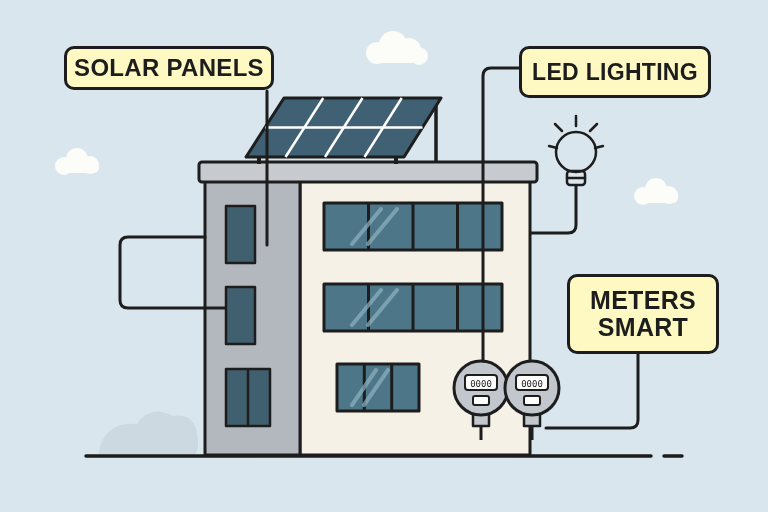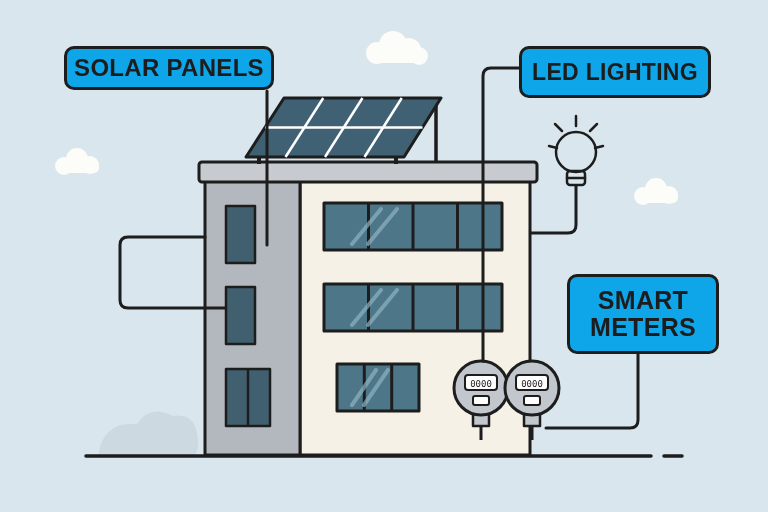"SOLAR PANELS" .callout { background: #0ea5e9 -> #fef9c3 }
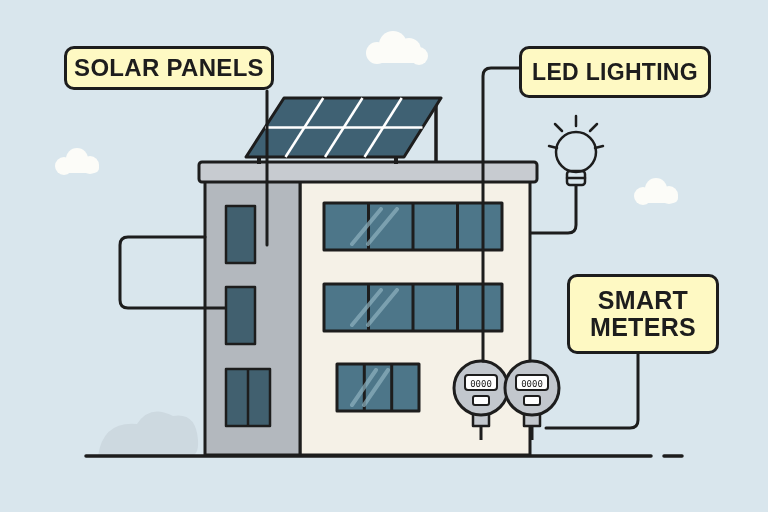"SMART" span { order: before "METERS" -> after "METERS" }
